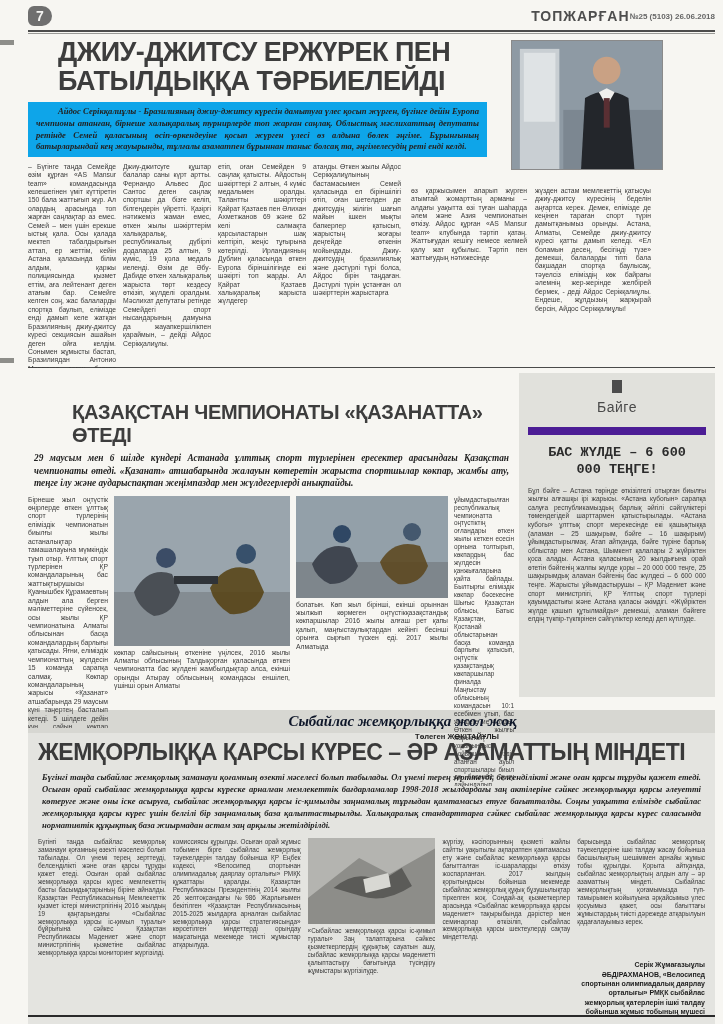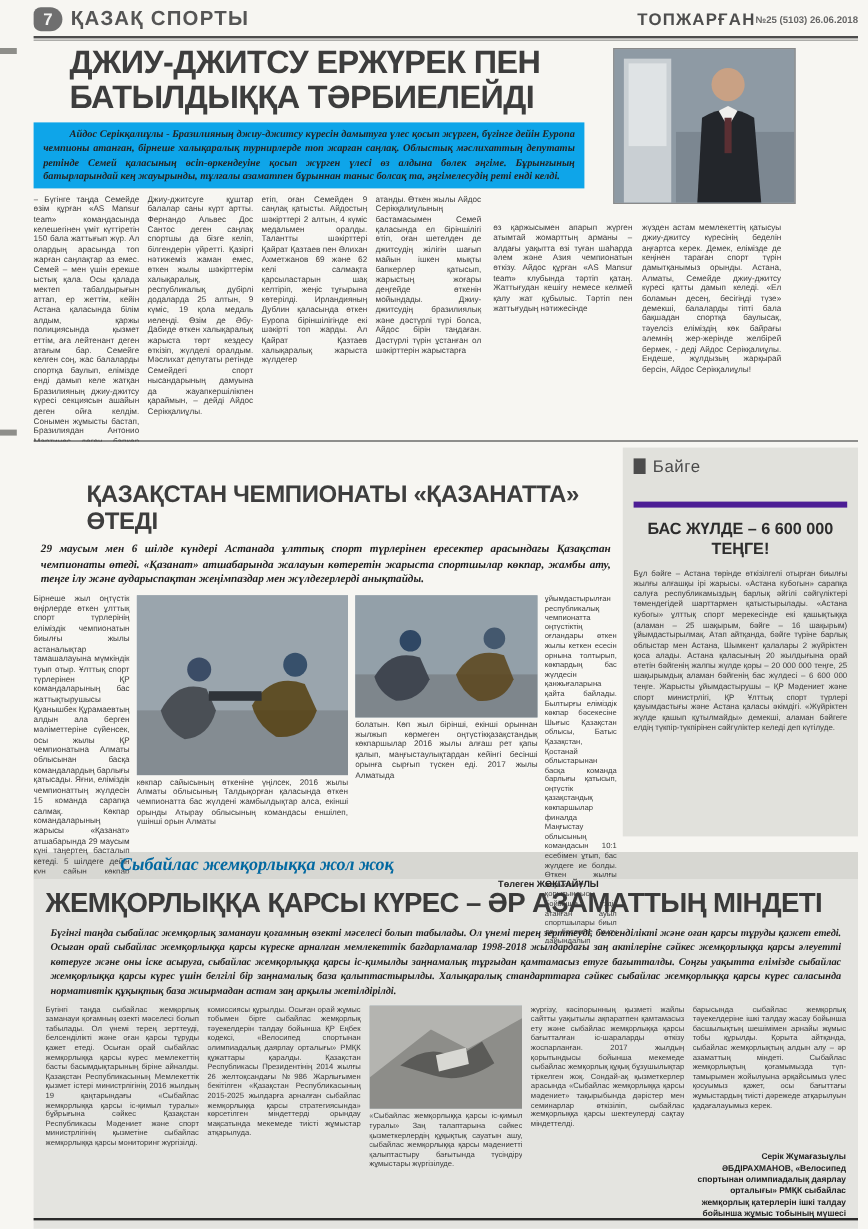"ҚАЗАҚ СПОРТЫ" span.section { html: <span>ҚАЗАҚ СПОРТЫ</span> -> none }
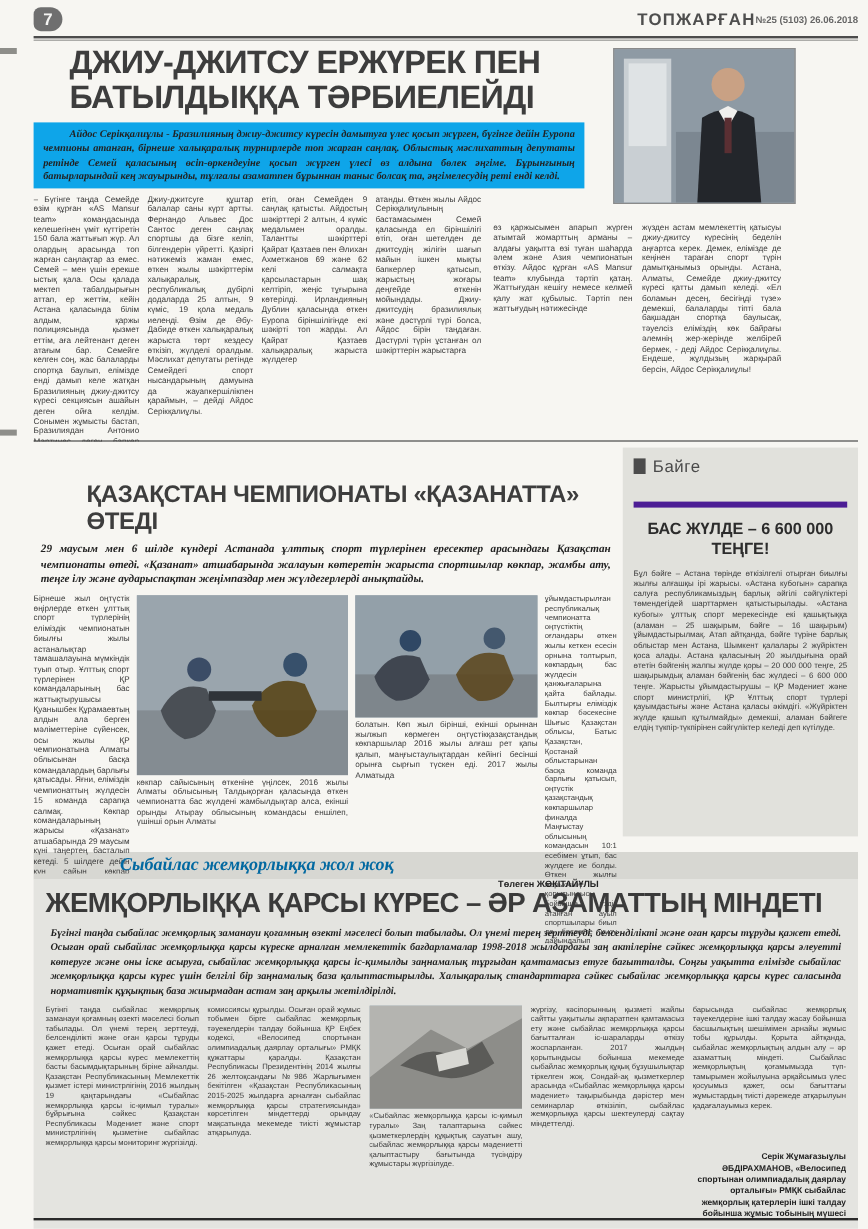"Байге" .sb-head { border-bottom: 5px solid #4c1d95 -> 8px solid #4c1d95; flex-direction: none -> column; padding-bottom: 22px -> 12px }
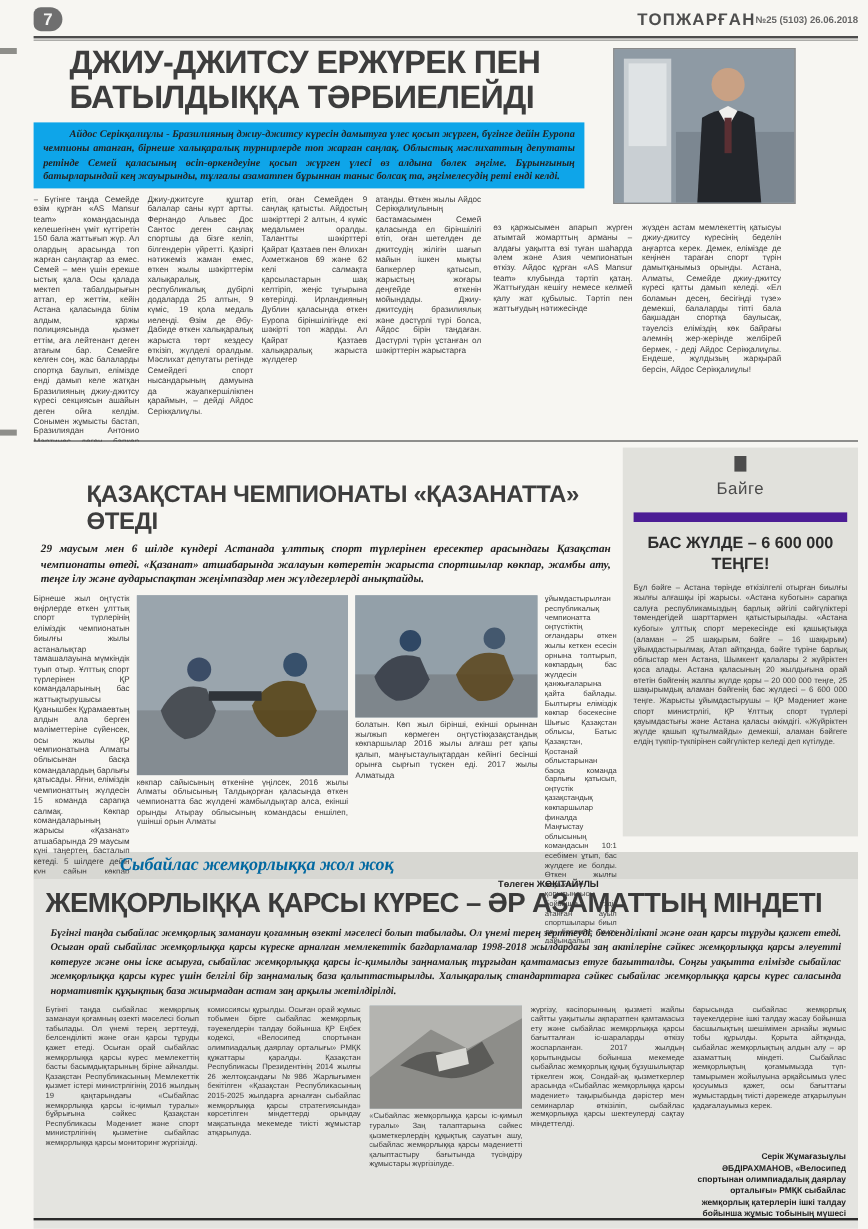"БАС ЖҮЛДЕ – 6 600" .sb-title { font-family: none -> Liberation Mono, monospace }
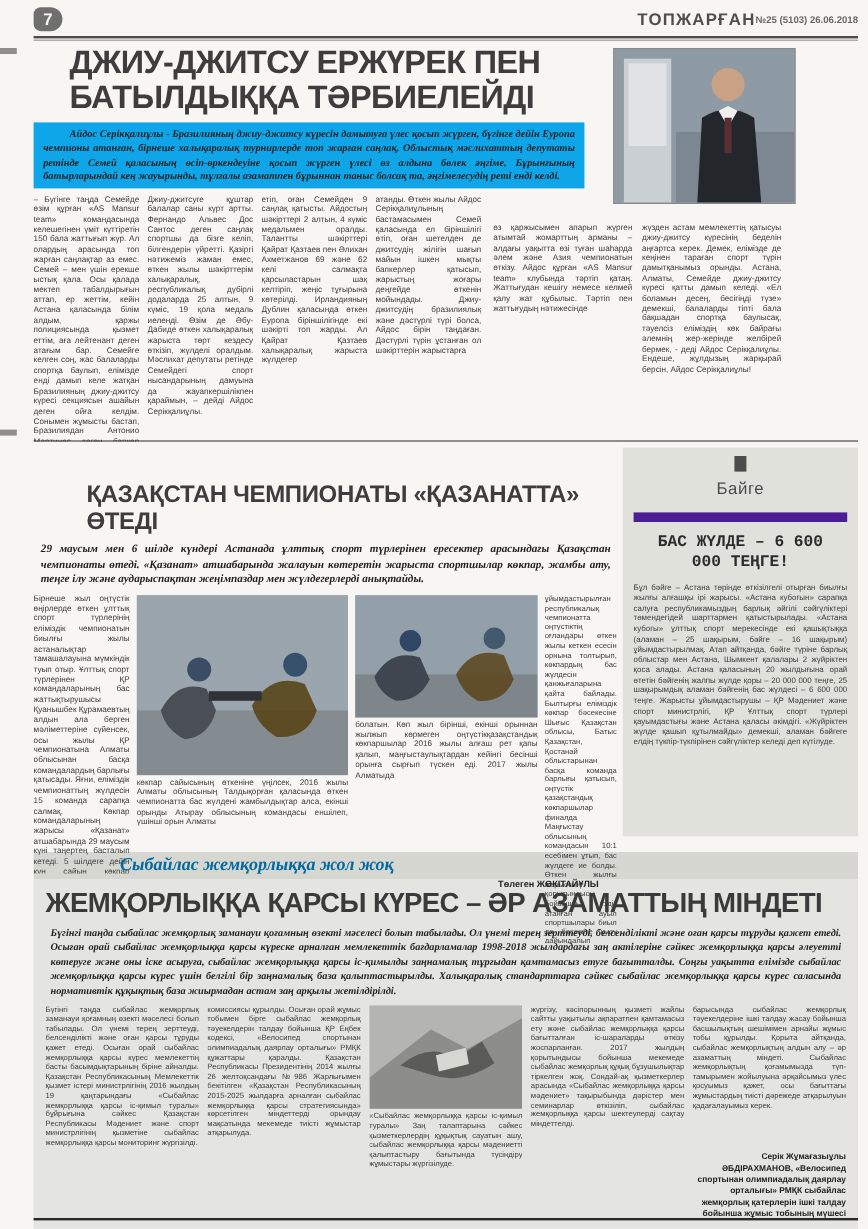"Сыбайлас жемқорлыққа жол жоқ" .kicker { color: #0369a1 -> #0f172a; text-align: none -> center }
